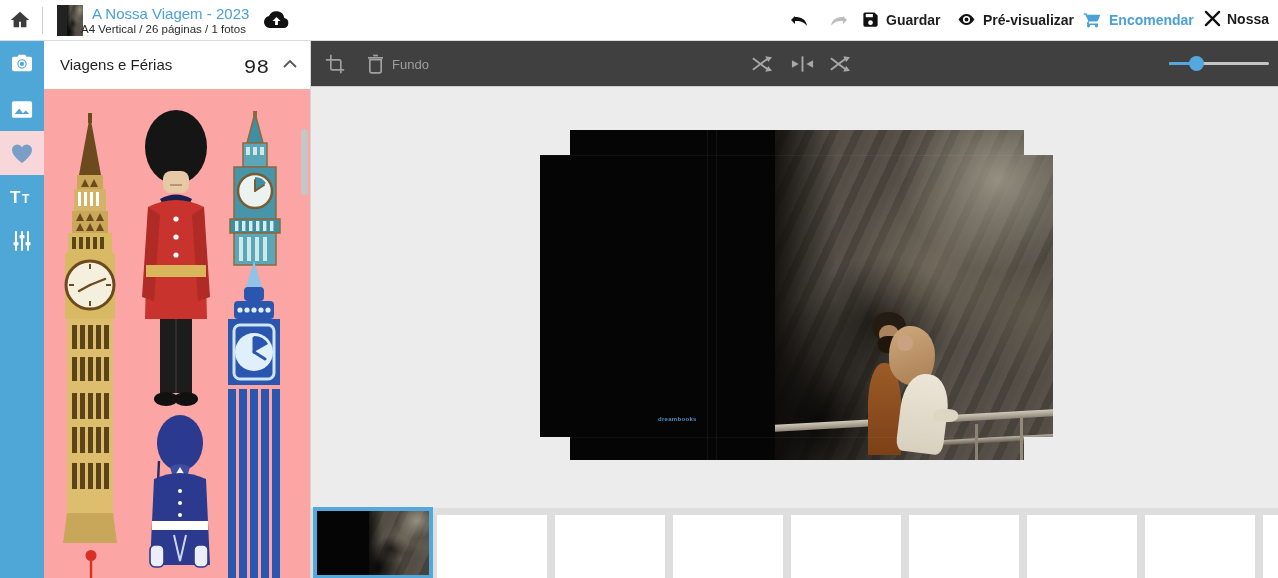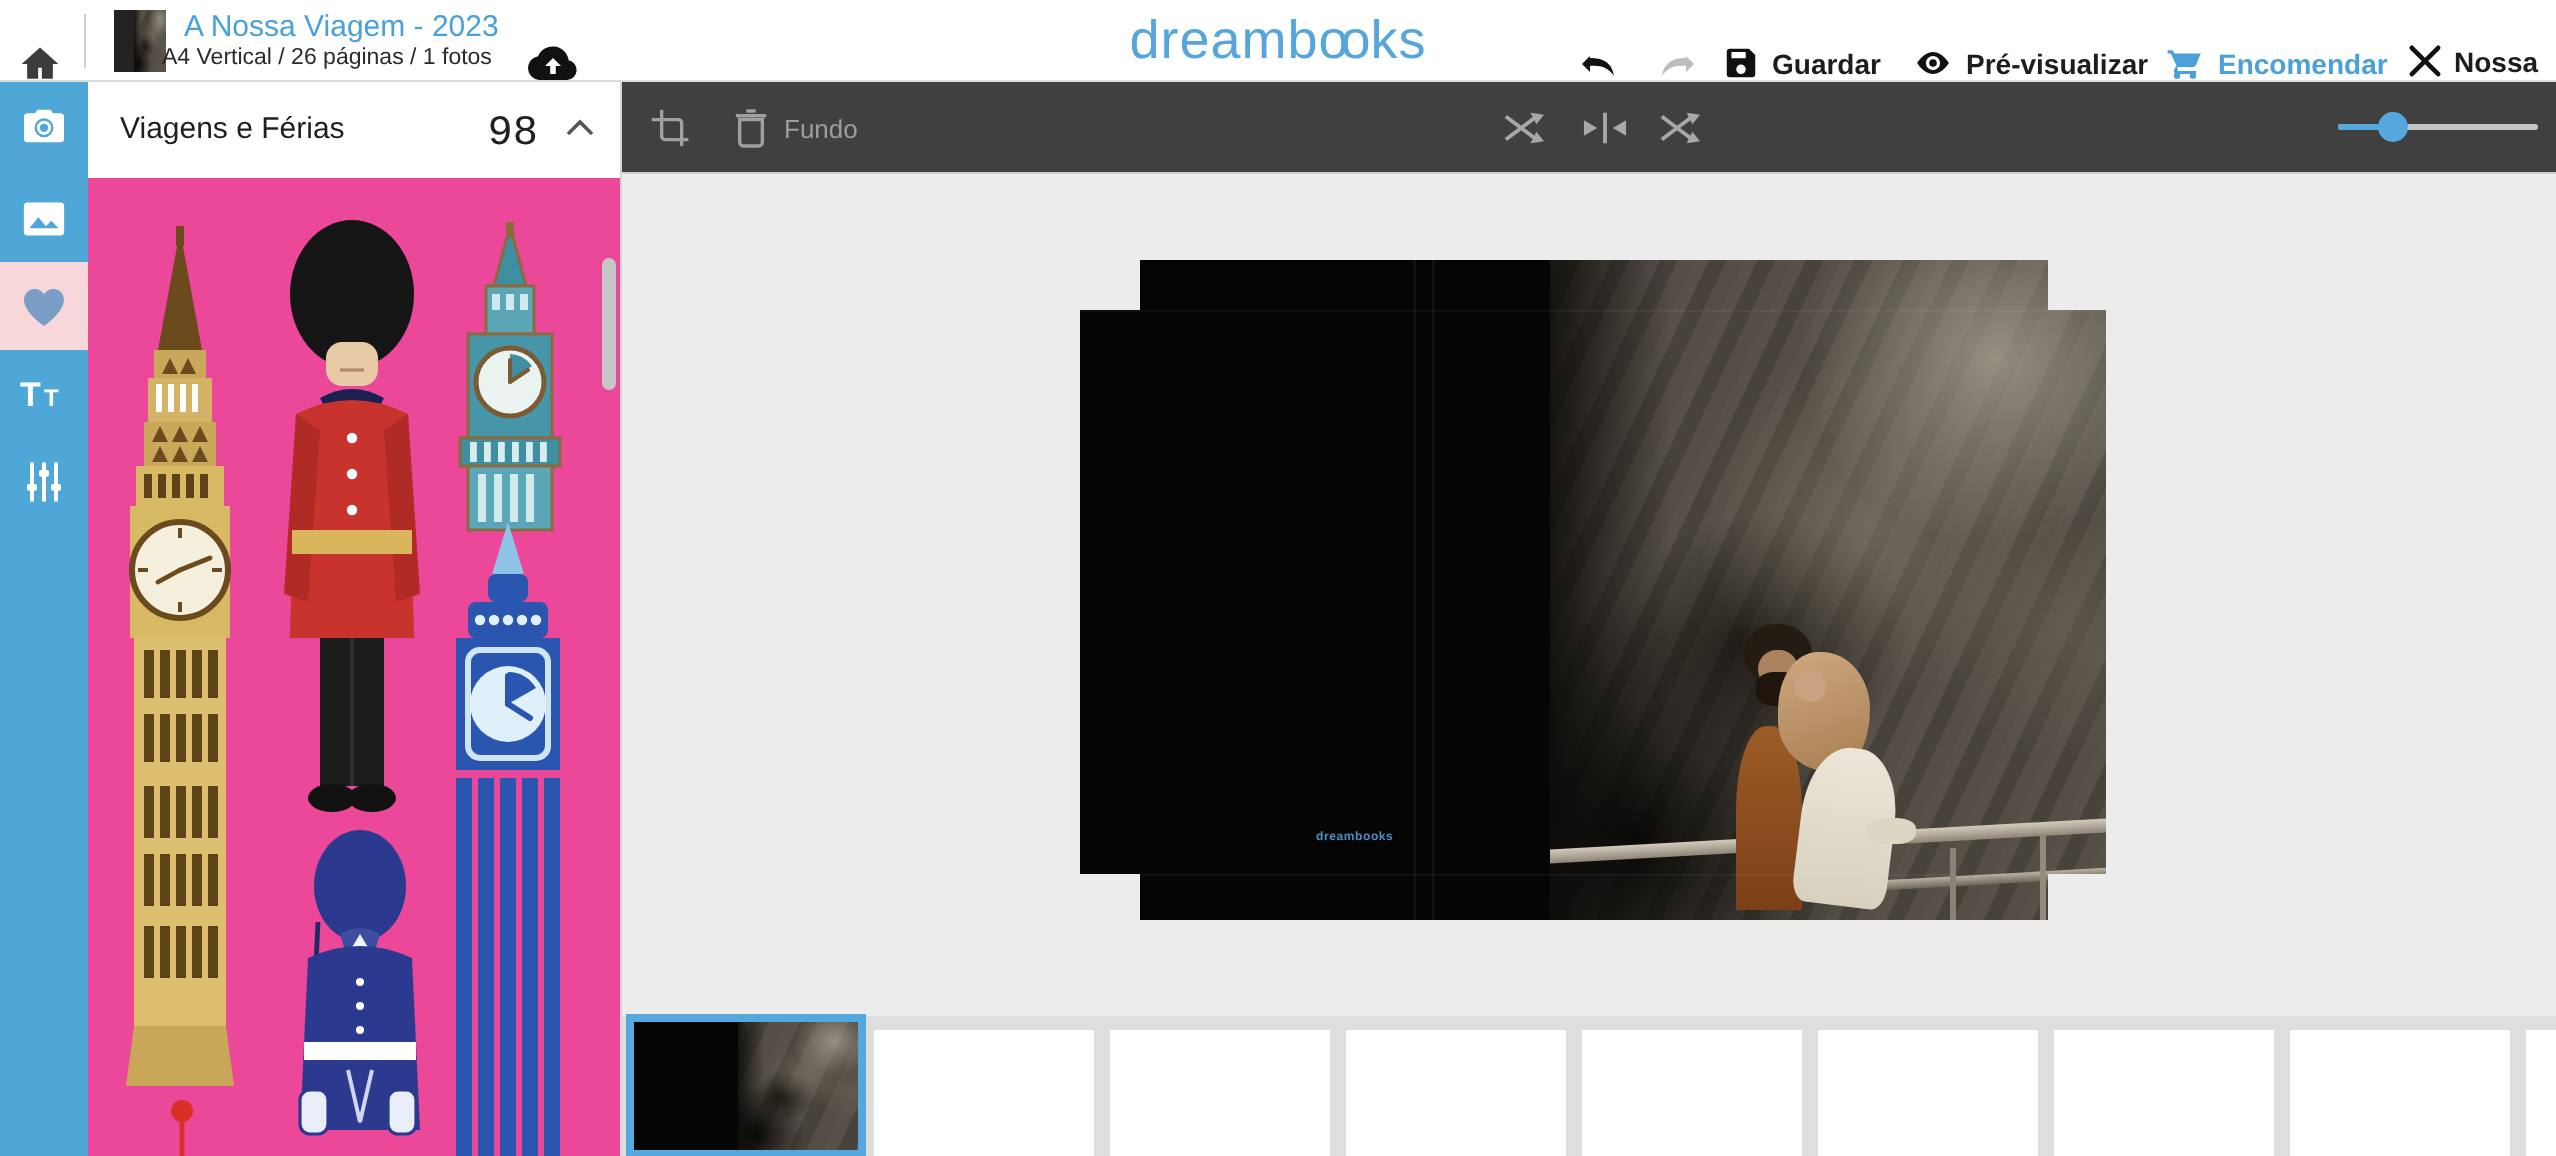"dreamboo ks" div { html: <div><span>dreamb</span><span>oo</span><span>ks</span></div> -> none }
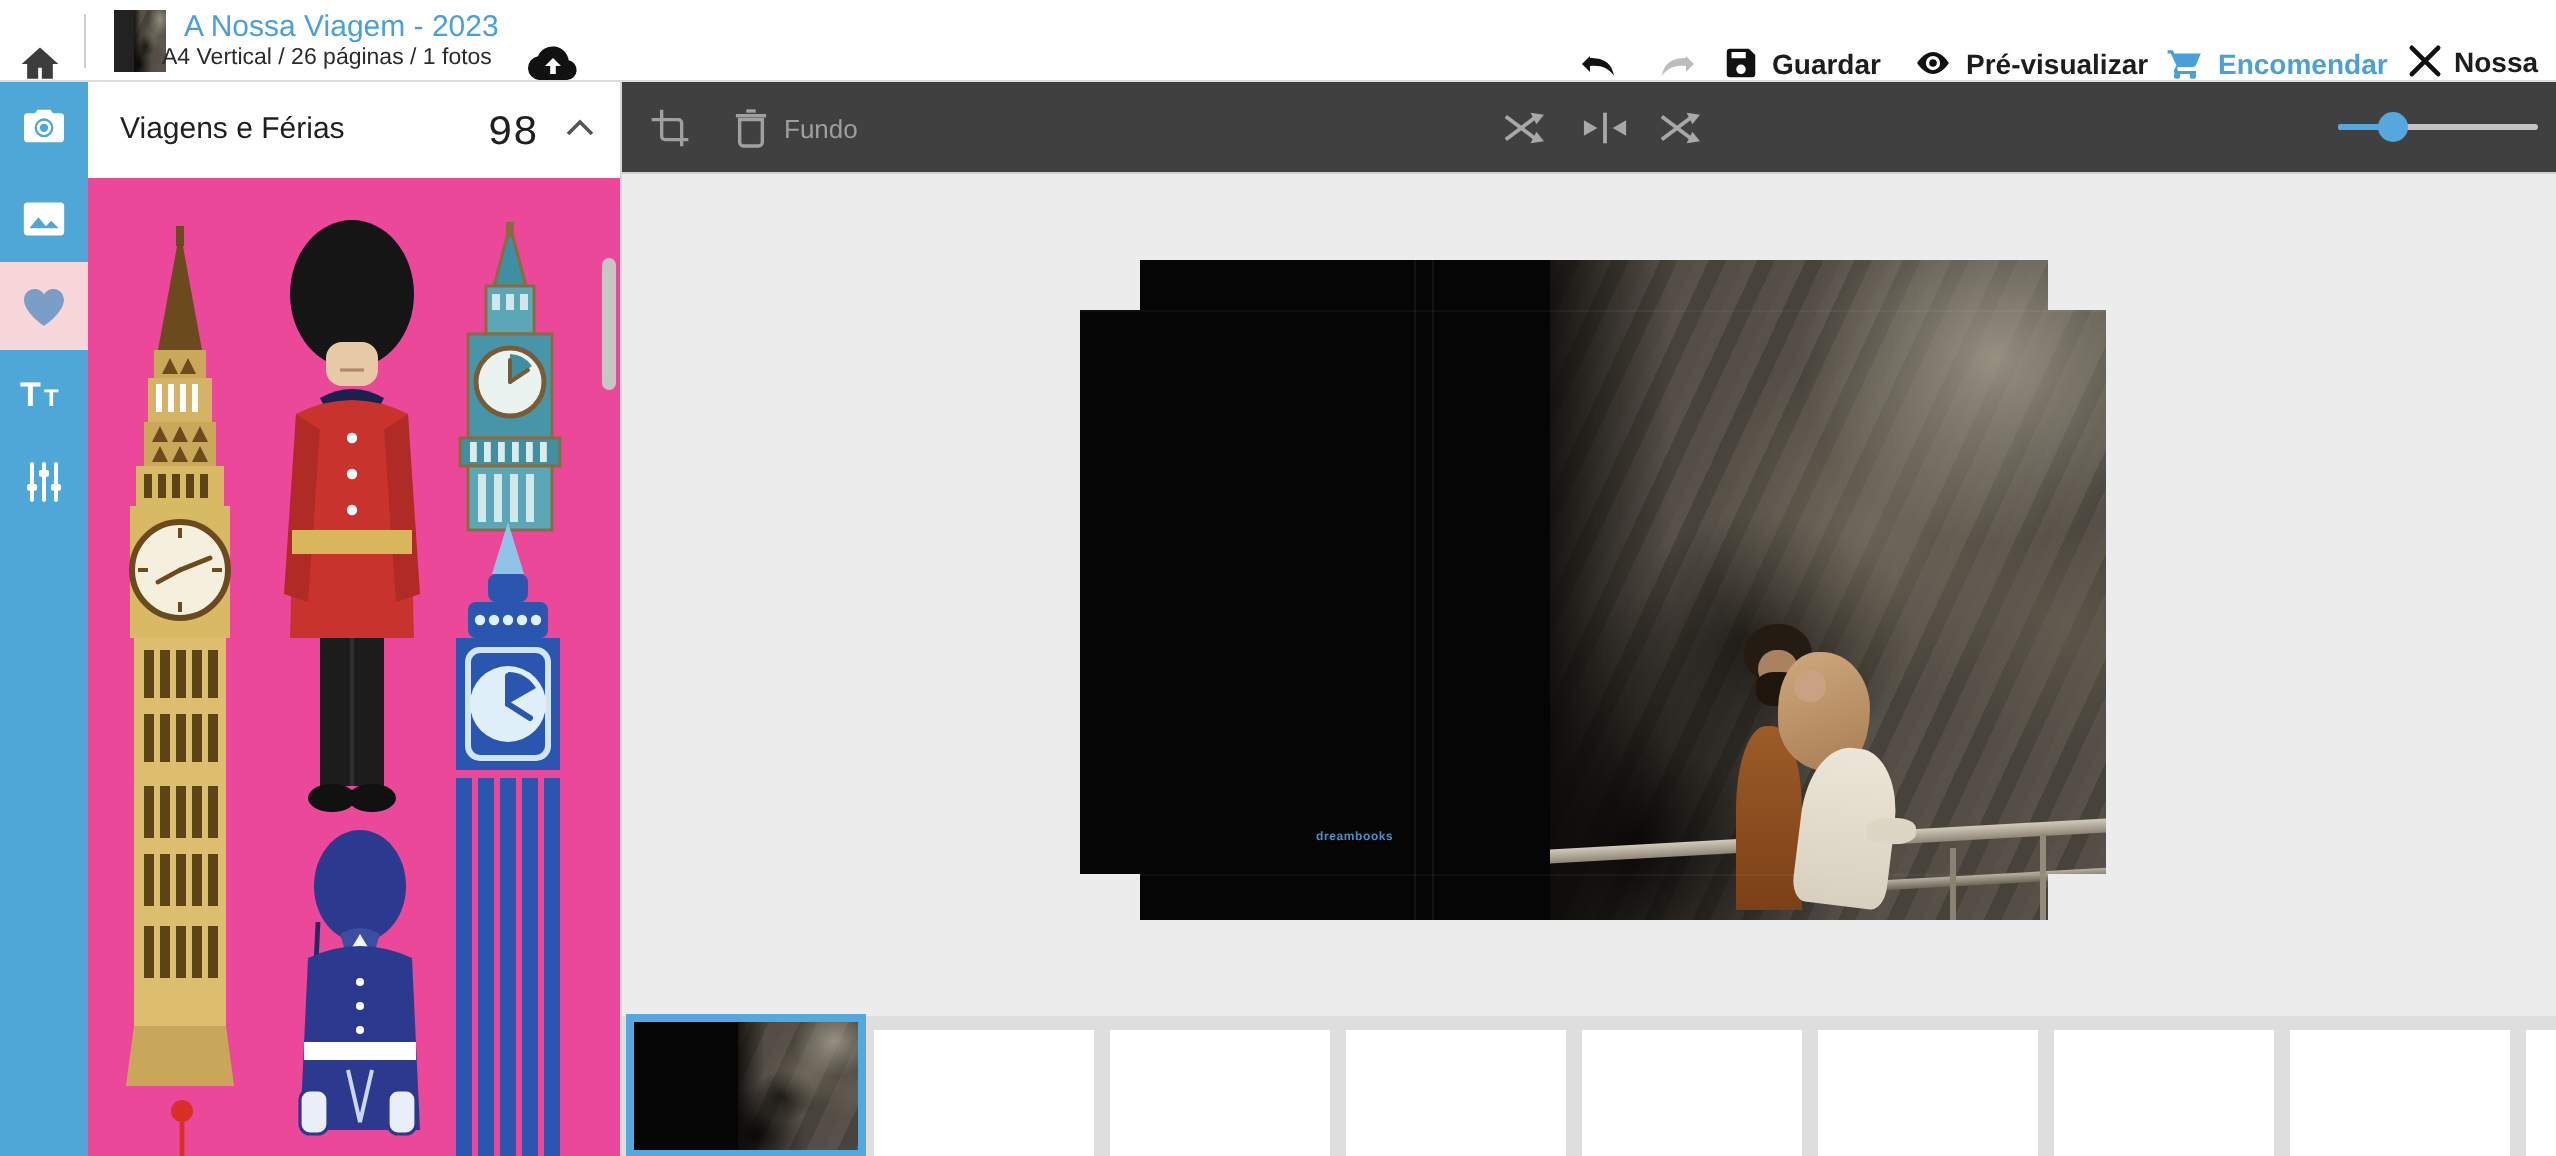"Guardar" .hbtn { margin-top: 12px -> none }
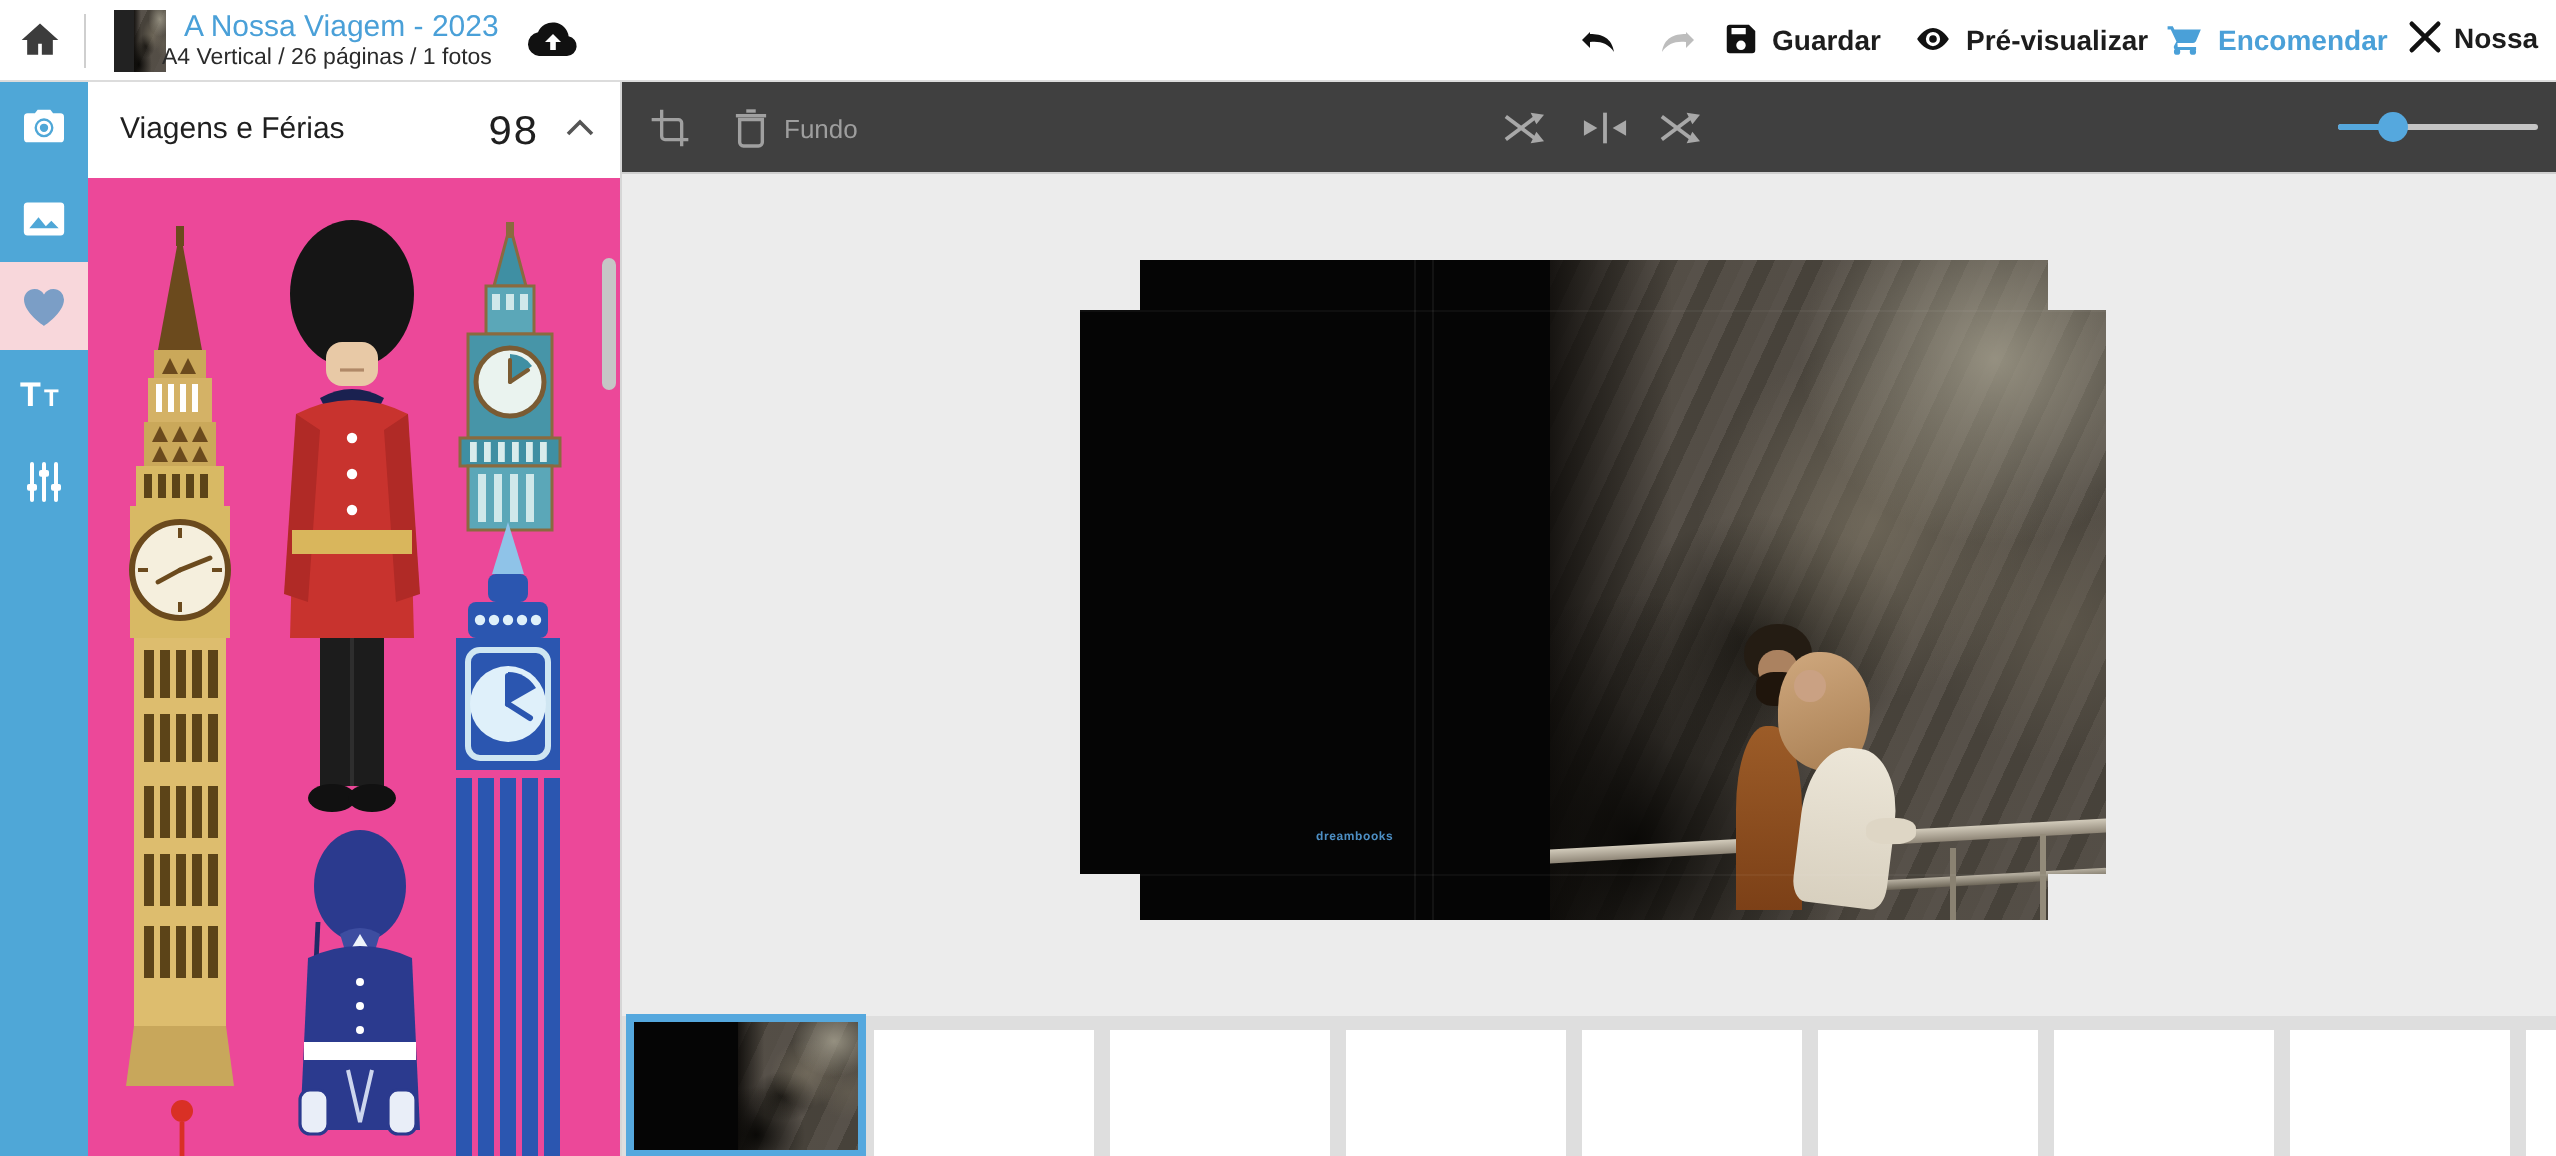"Viagens e Férias" #panel { background: #ec4899 -> #fca5a5 }
